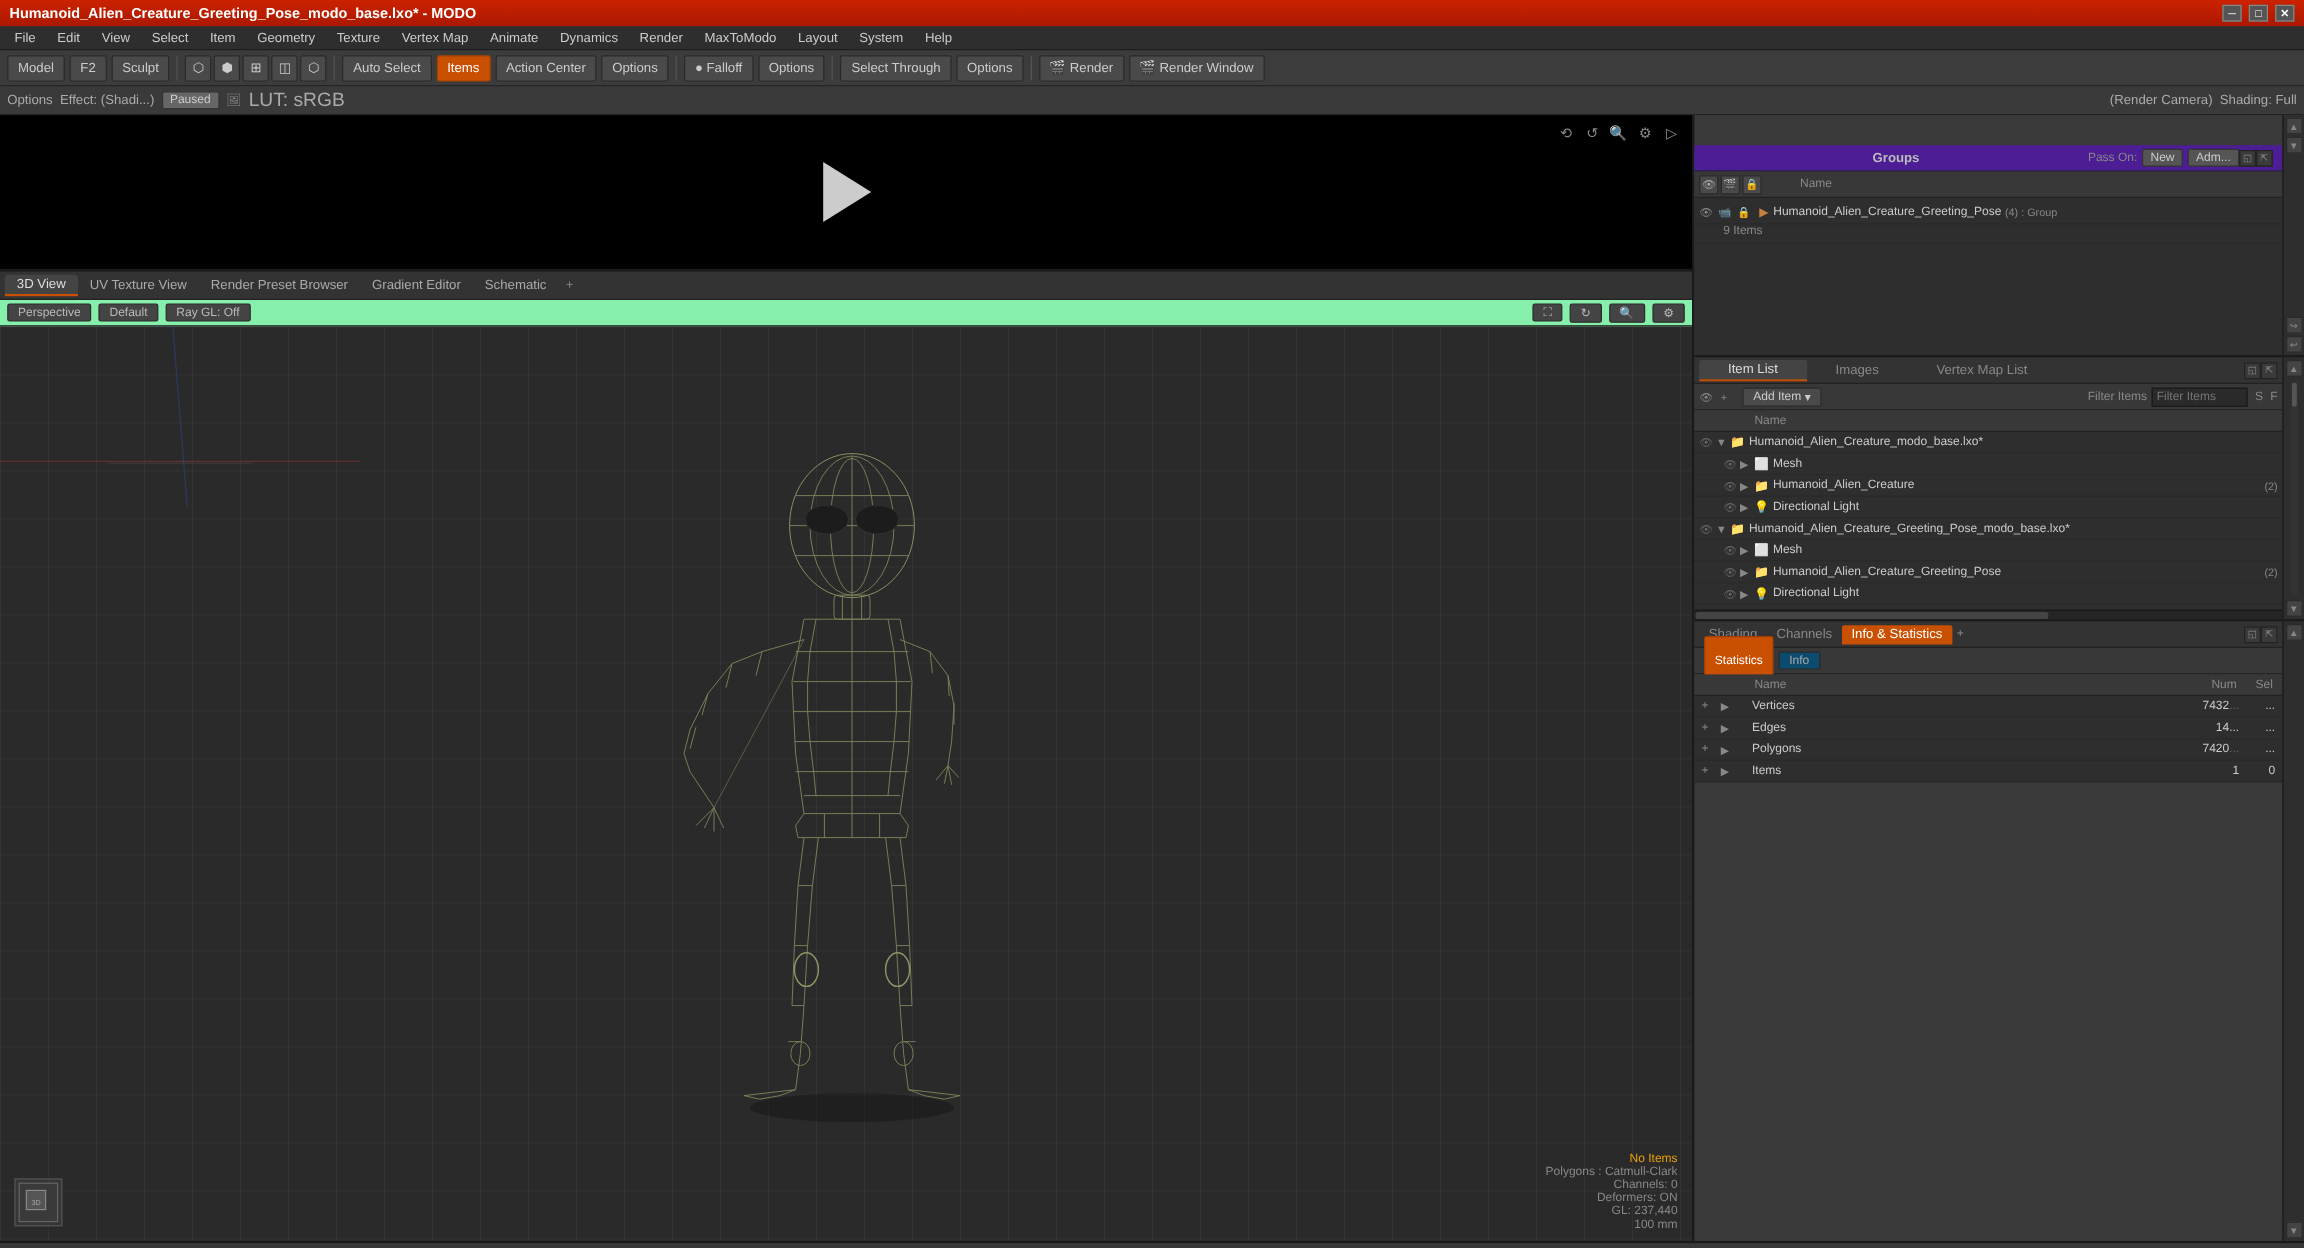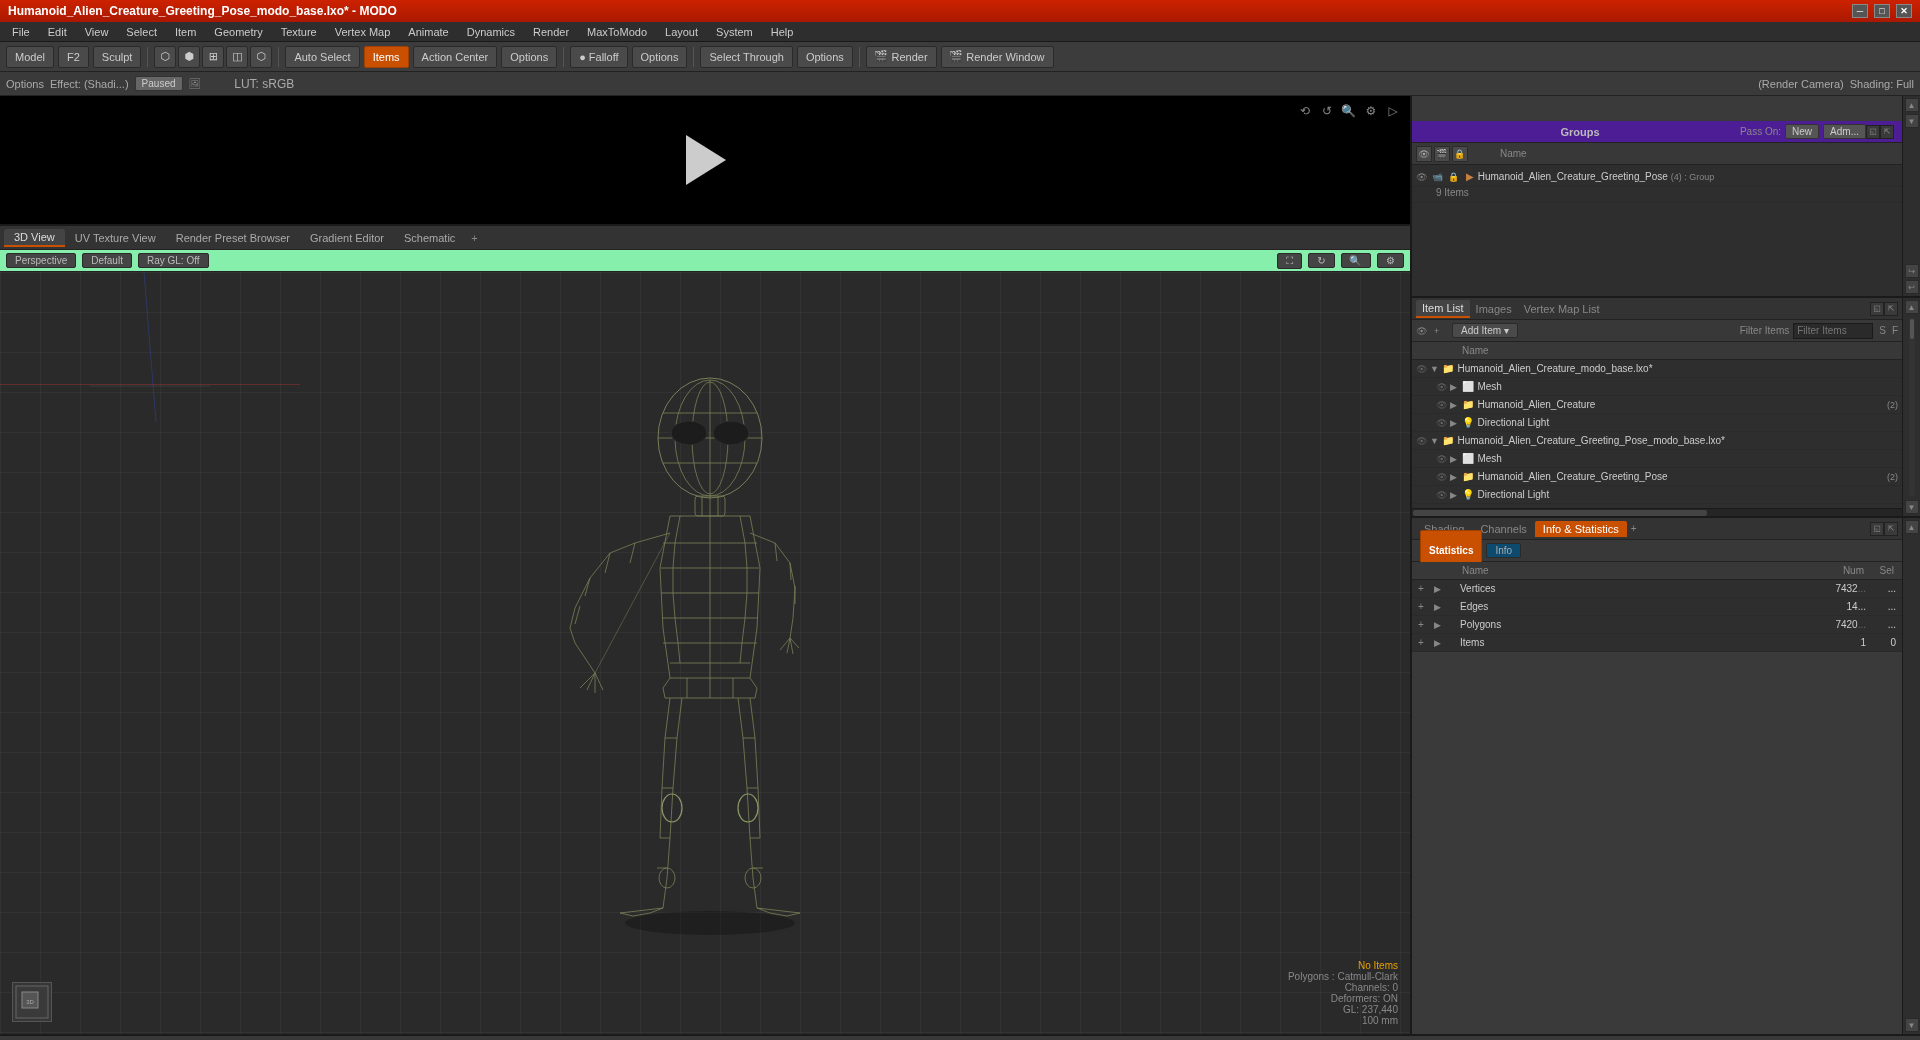"LUT: sRGB" .lut-label { font-size: 12px -> 16px; margin-left: 27px -> none }
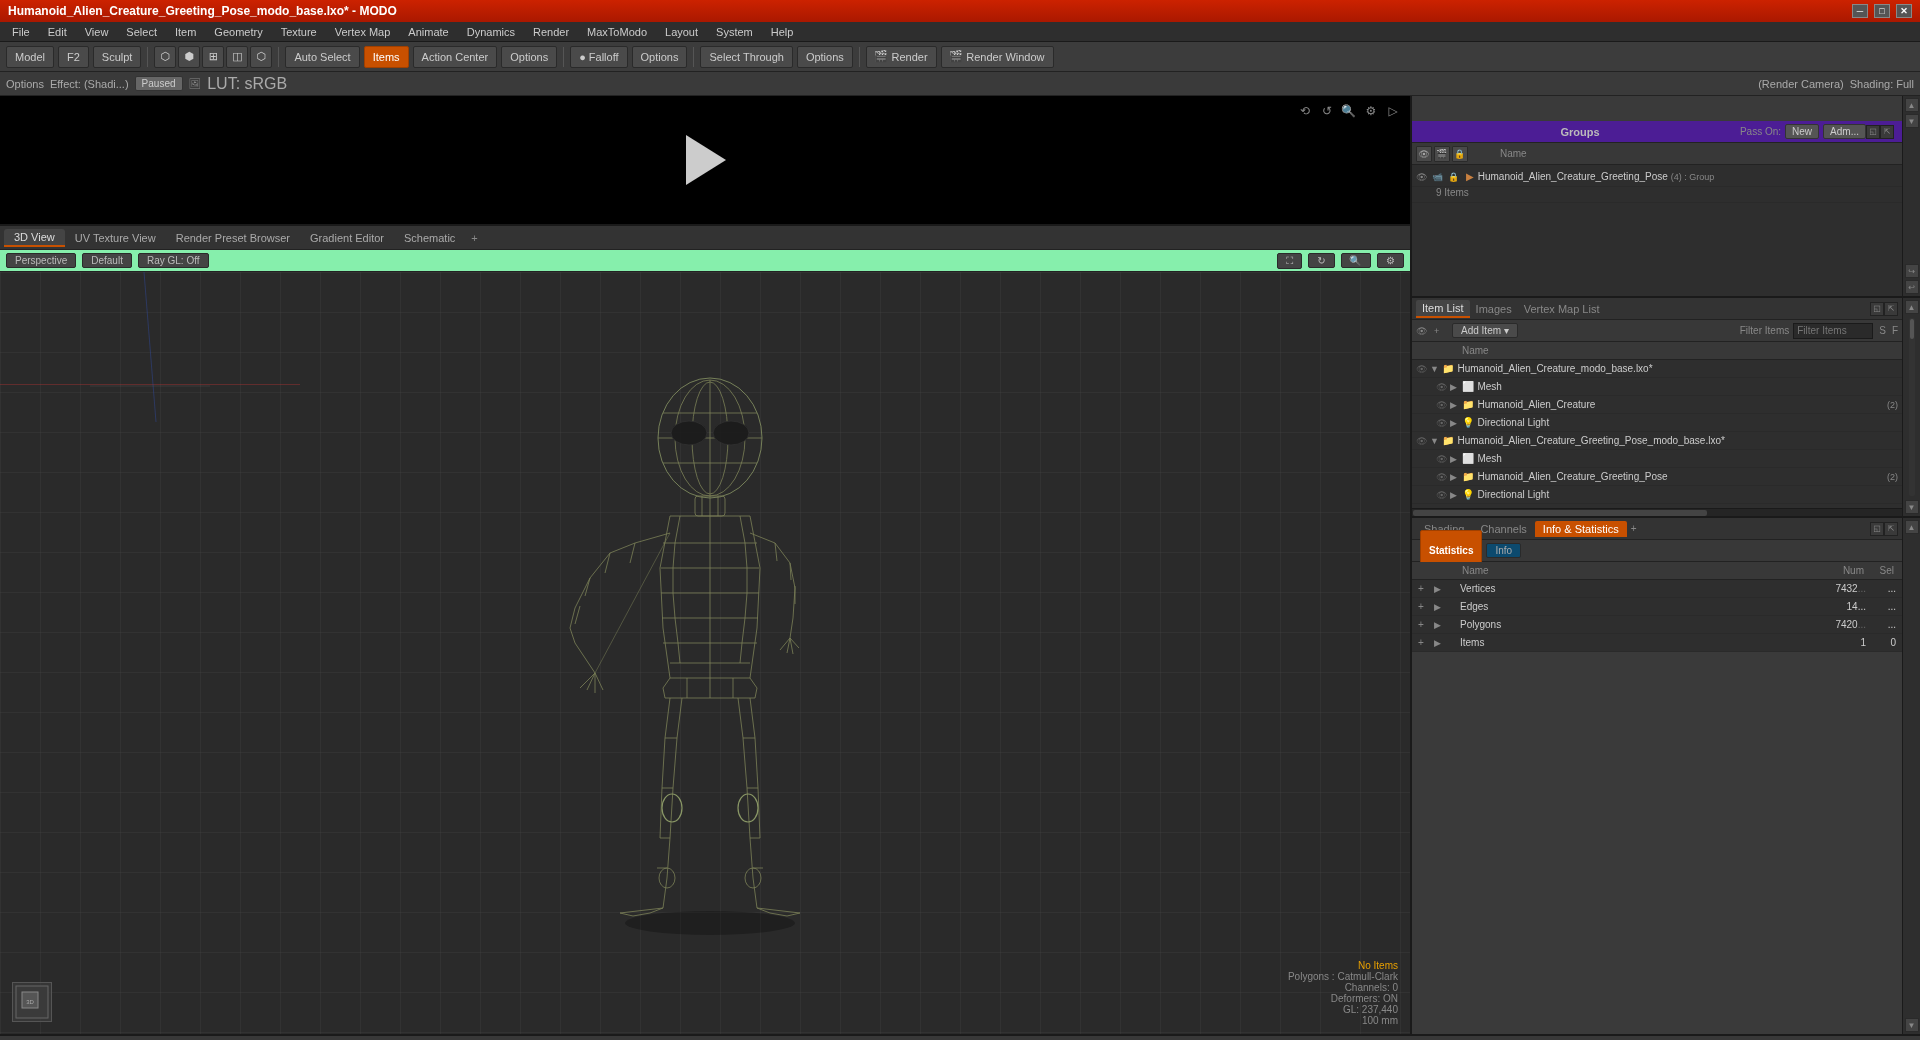"Item List" .il-tab { padding: 2px 6px -> 2px 24px }
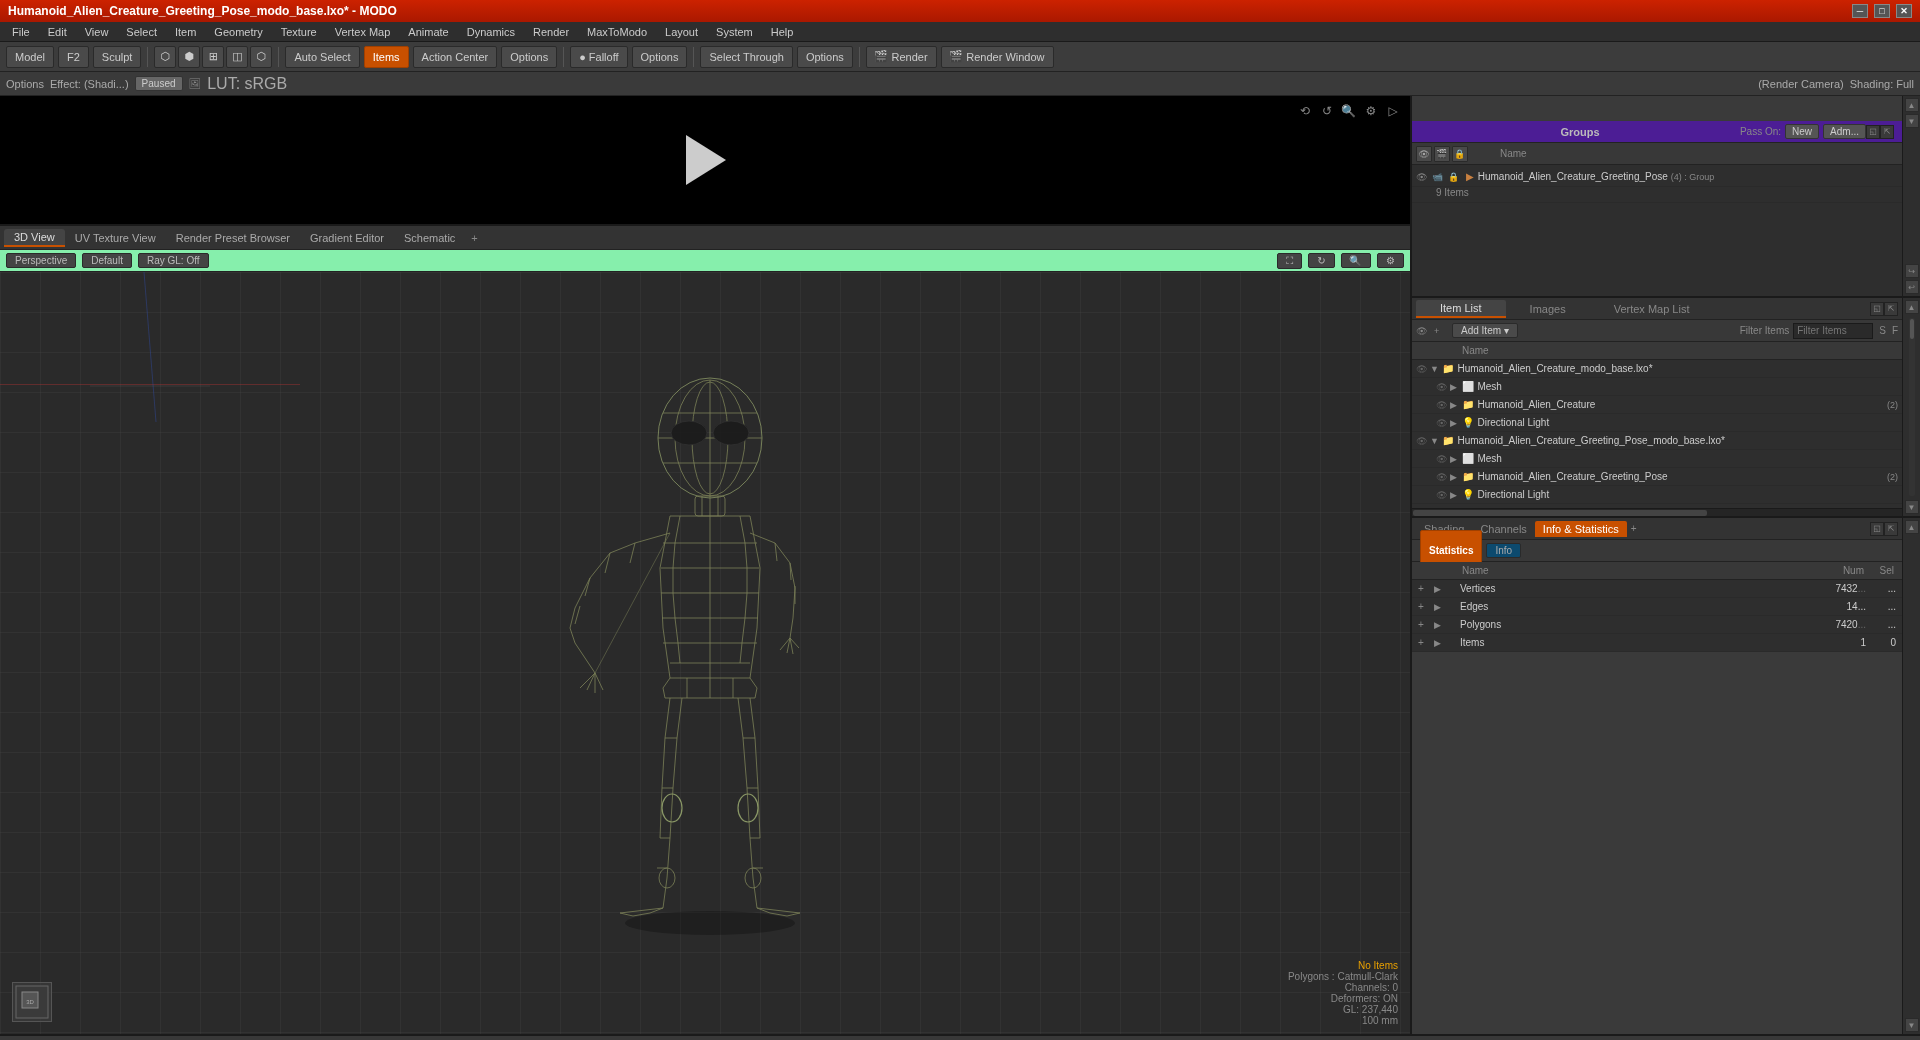"Statistics" .stats-section-btn { font-weight: bold -> normal }
